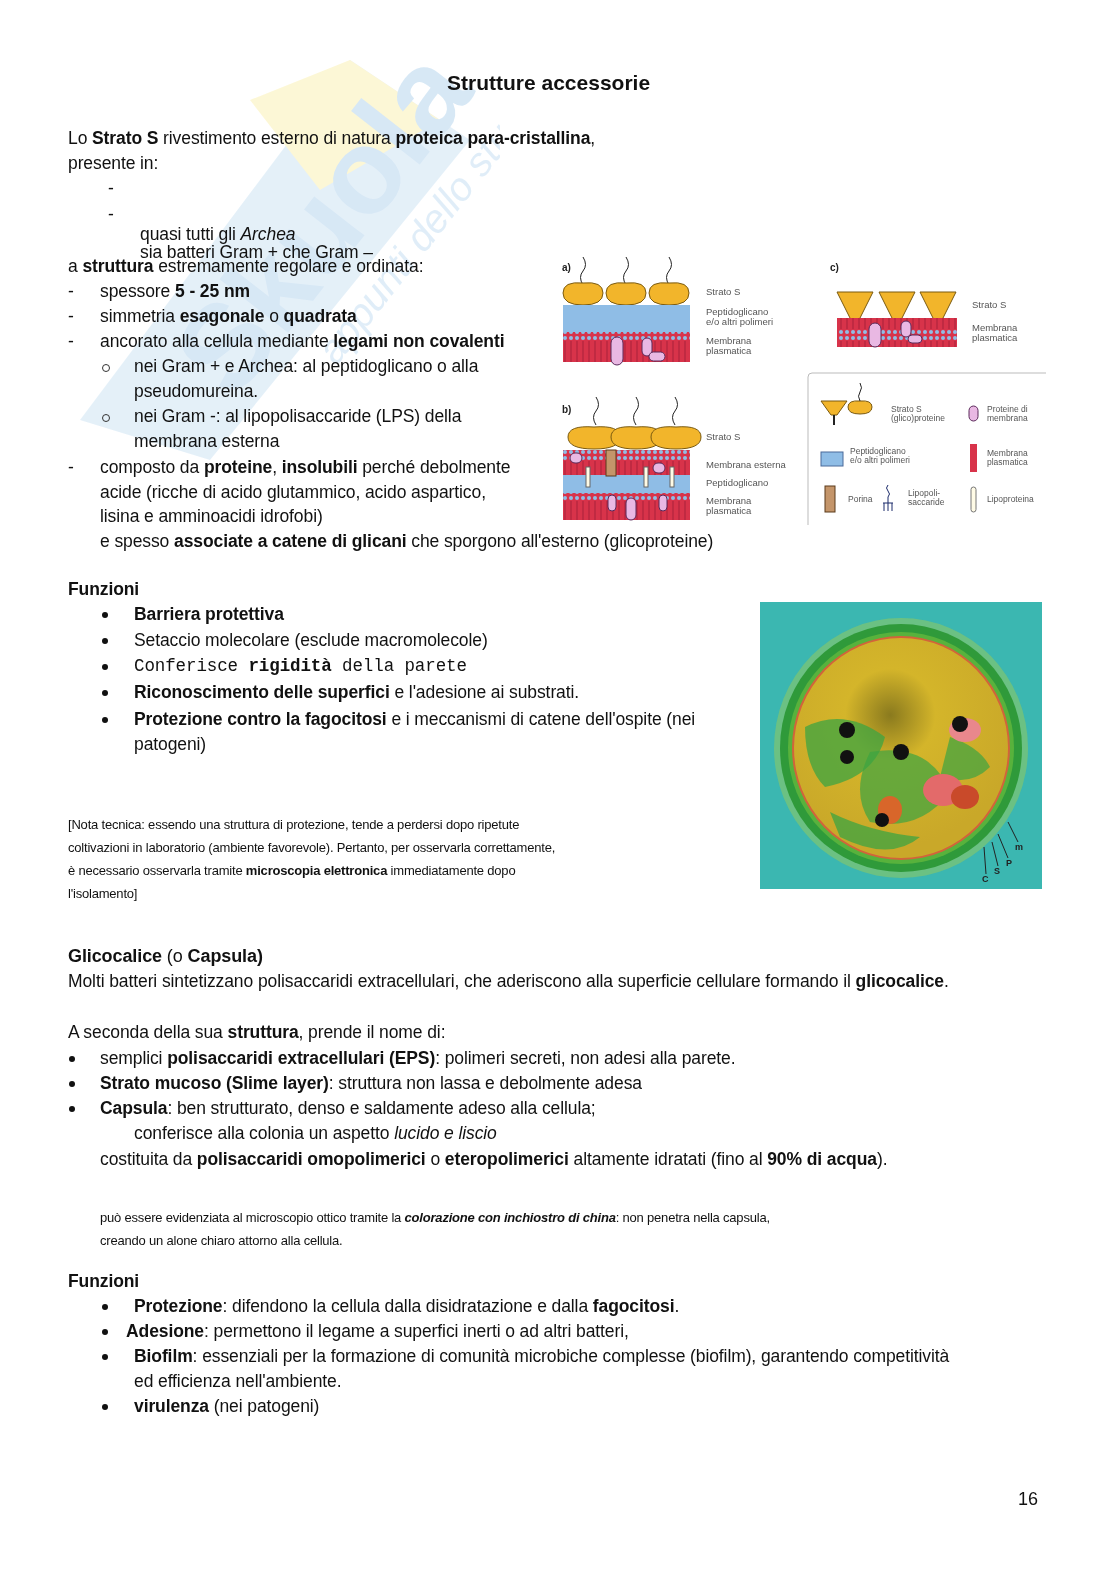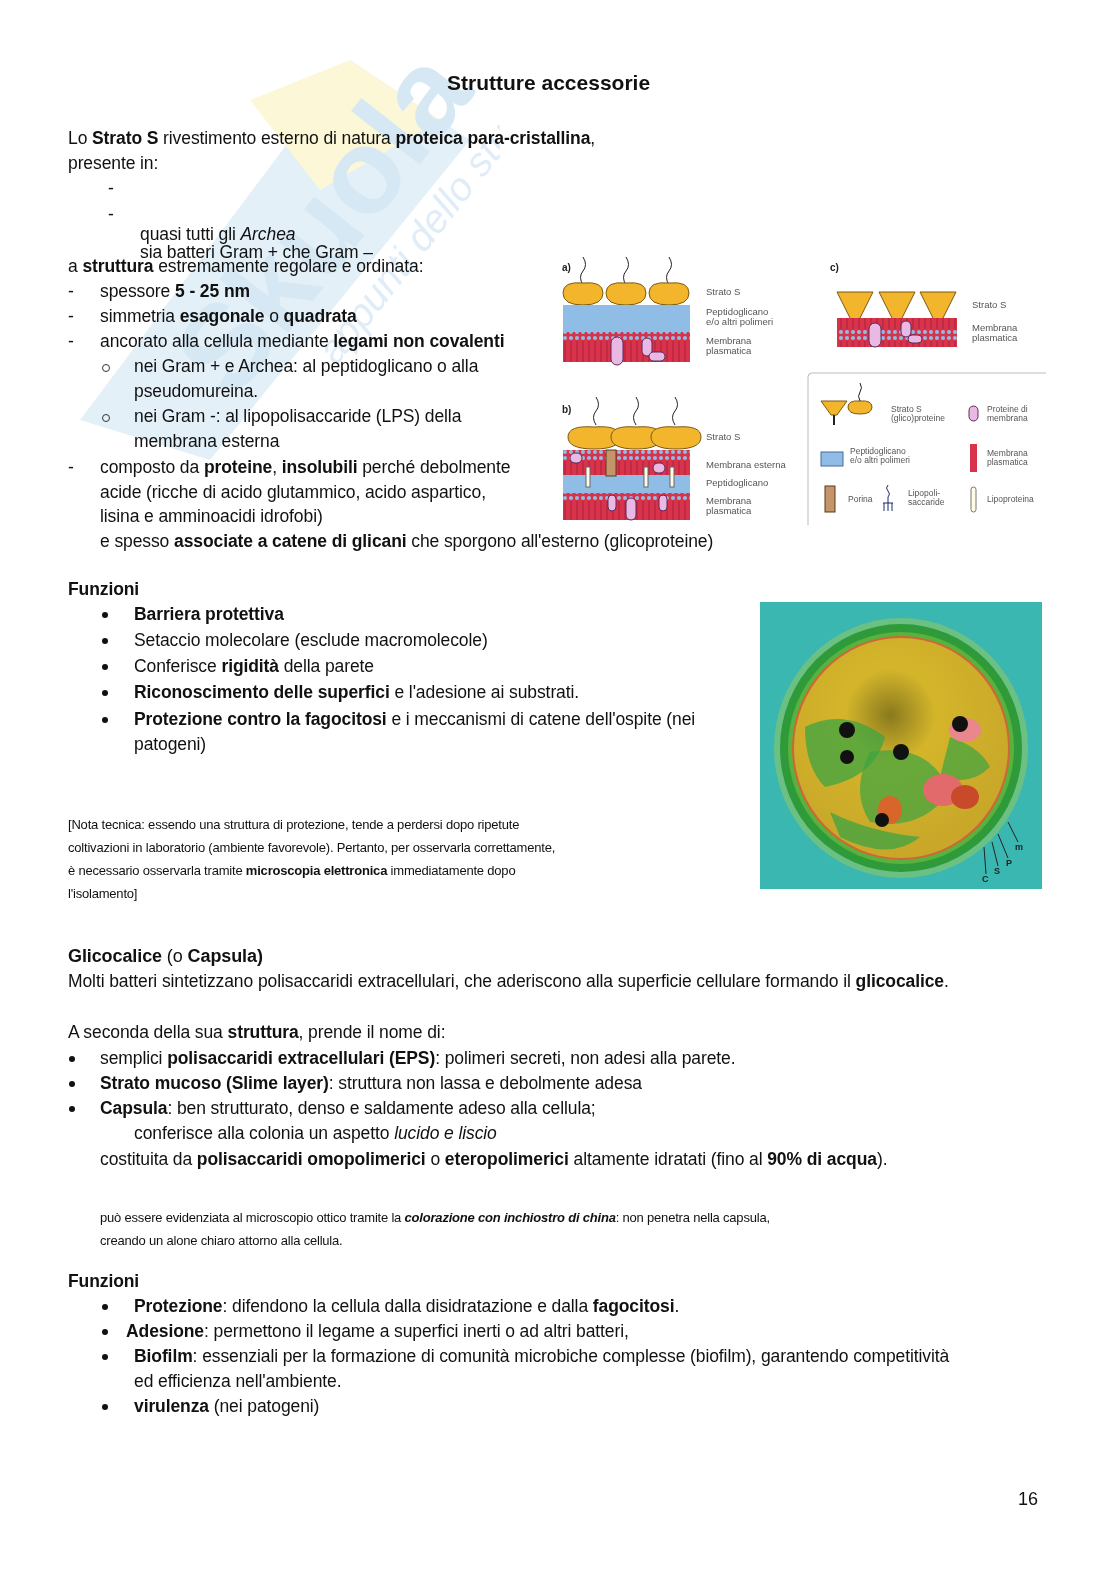"Conferisce rigidità della parete" div.abs { font-family: none -> Liberation Mono, monospace }
